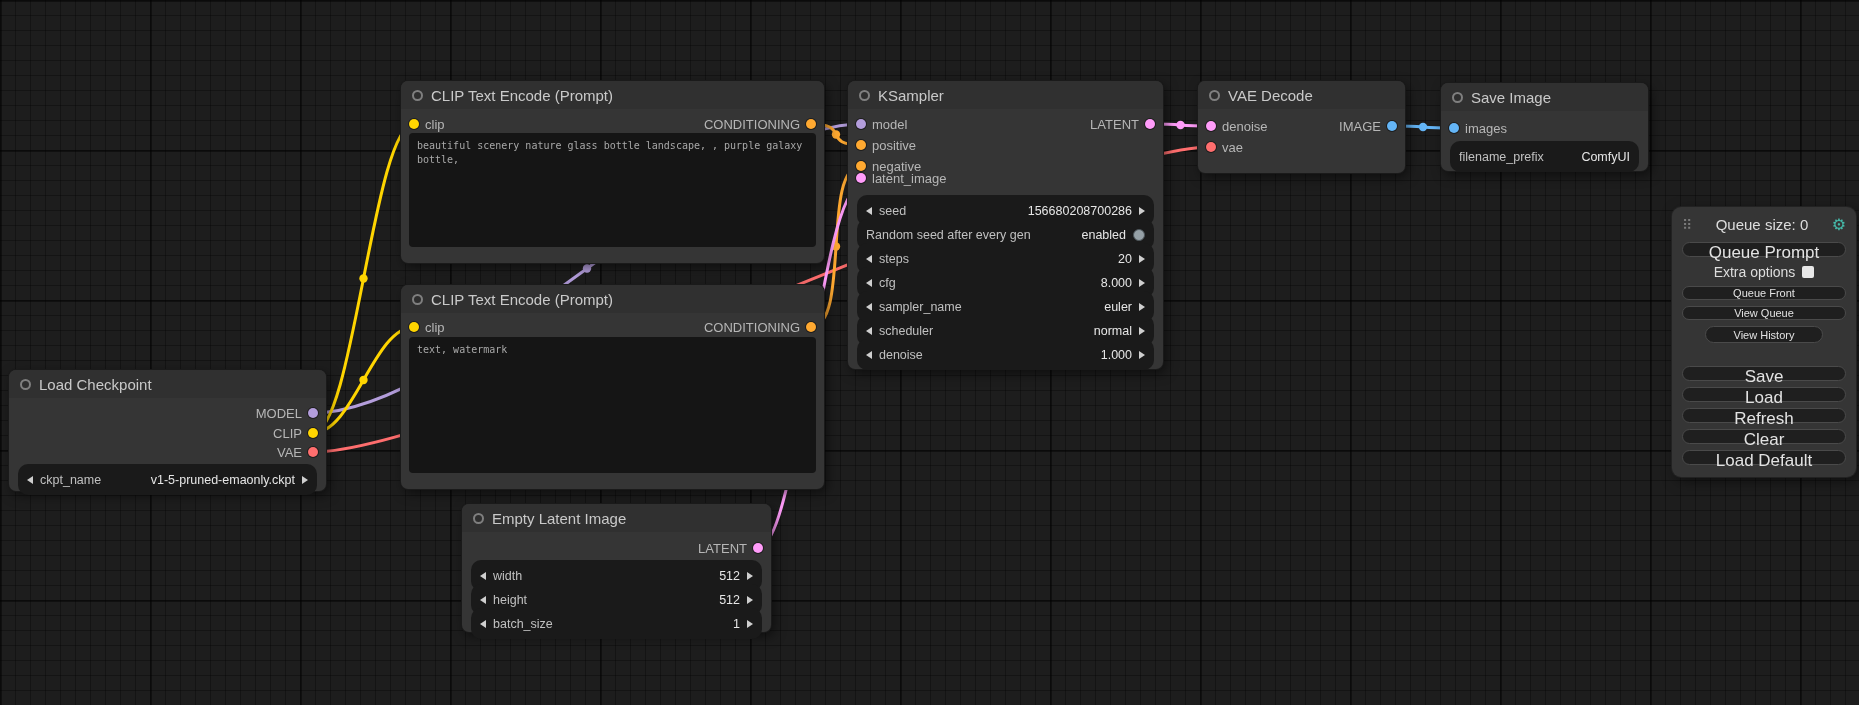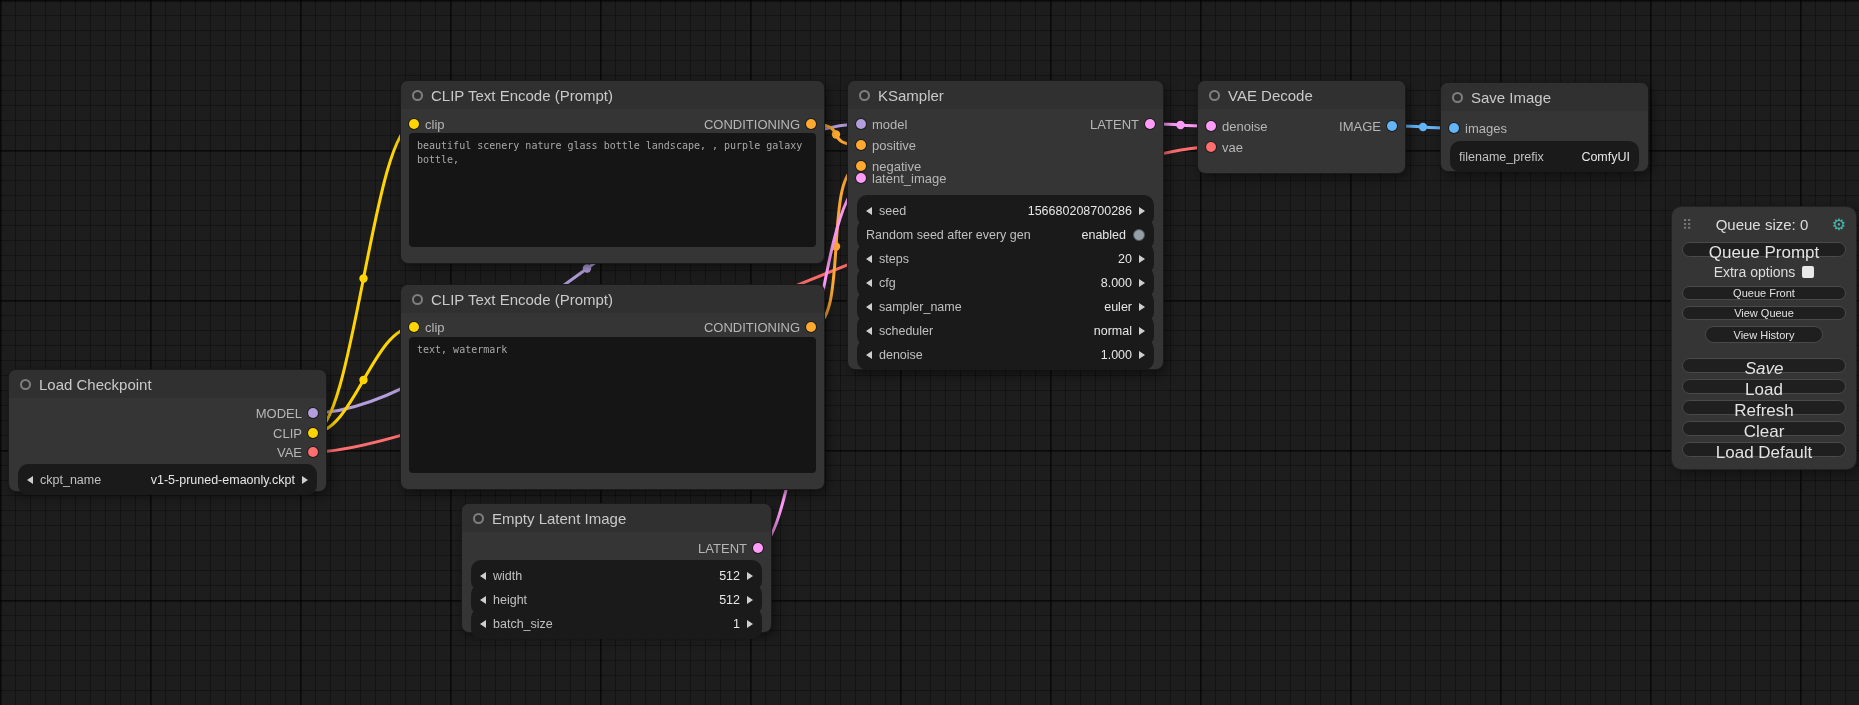"Save" .mt { font-style: italic -> none; margin-top: 9px -> 17px }
